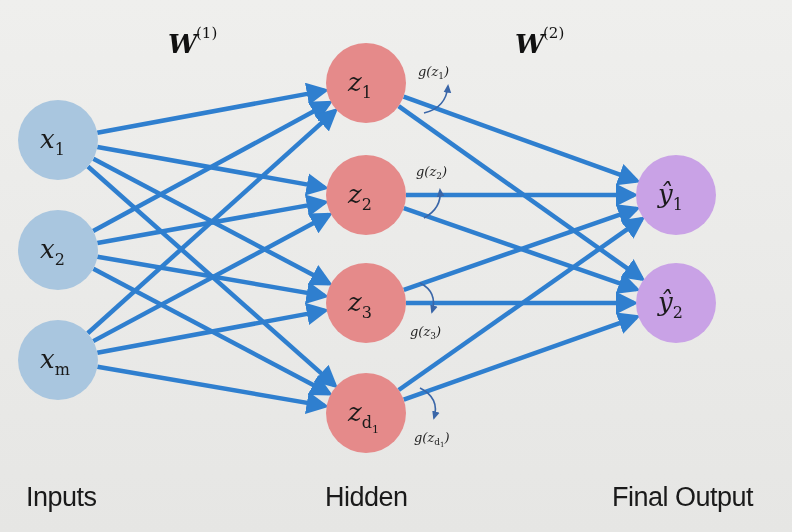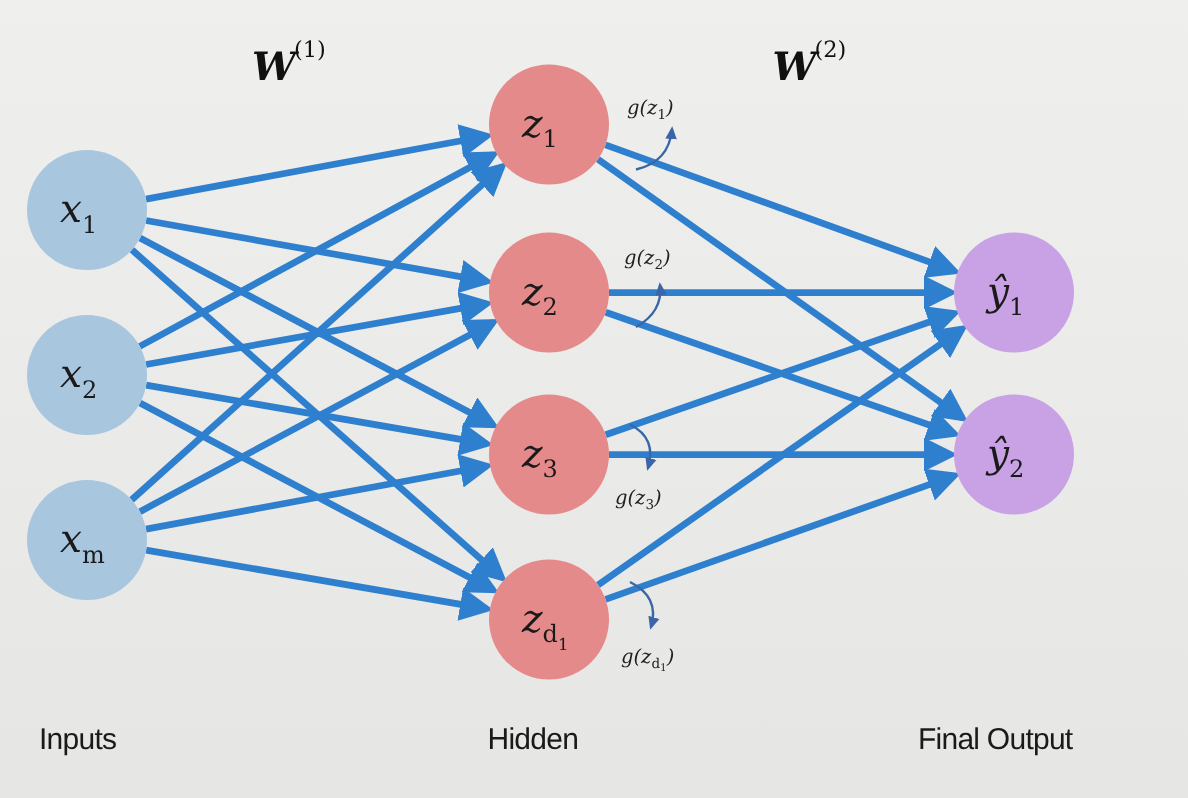"Inputs" .layer-label { font-size: 20px -> 27px }
